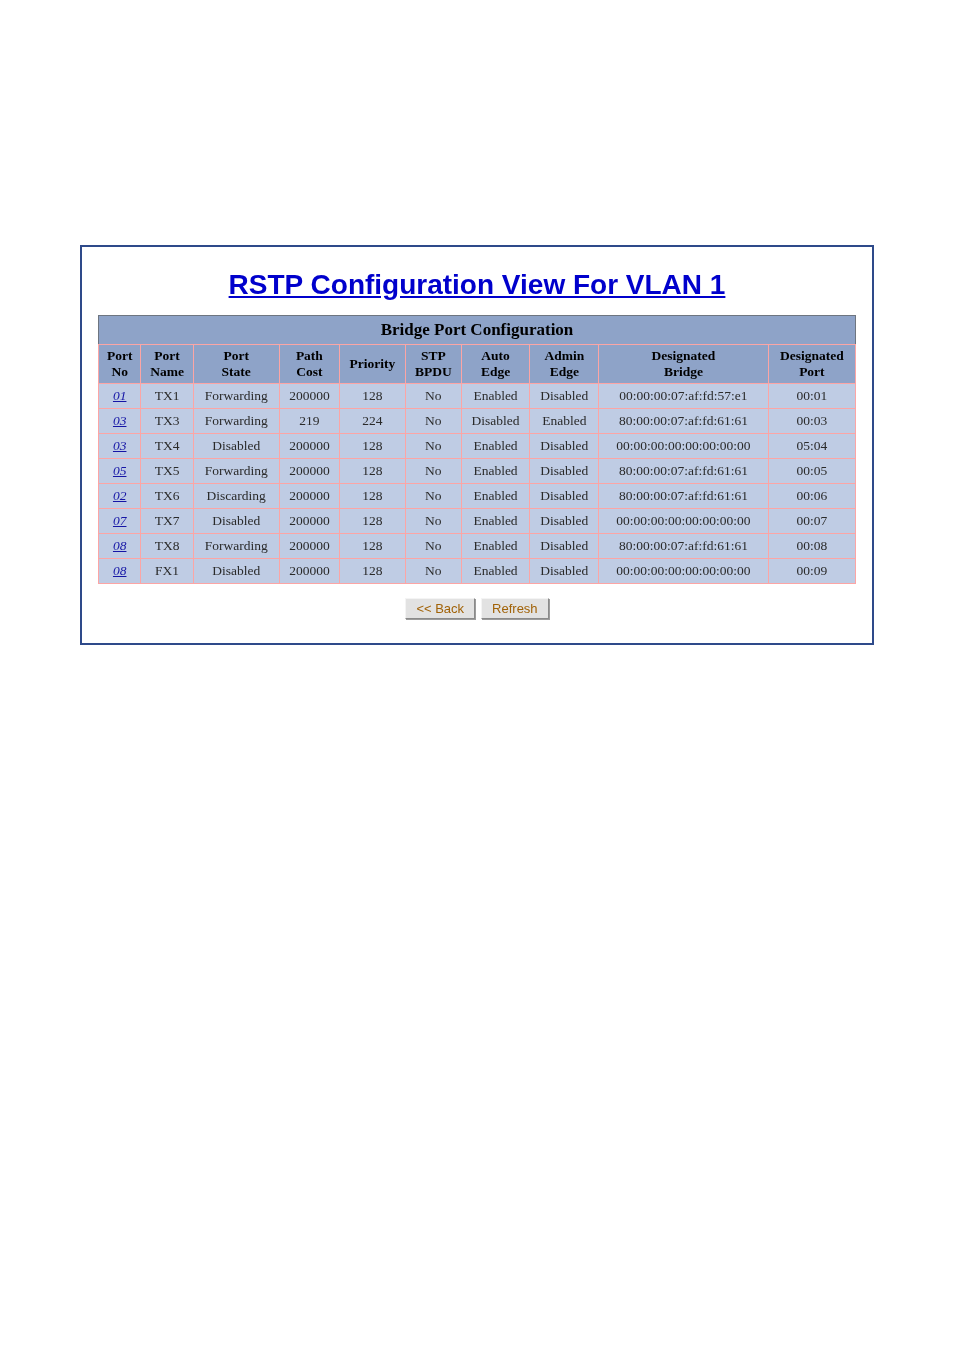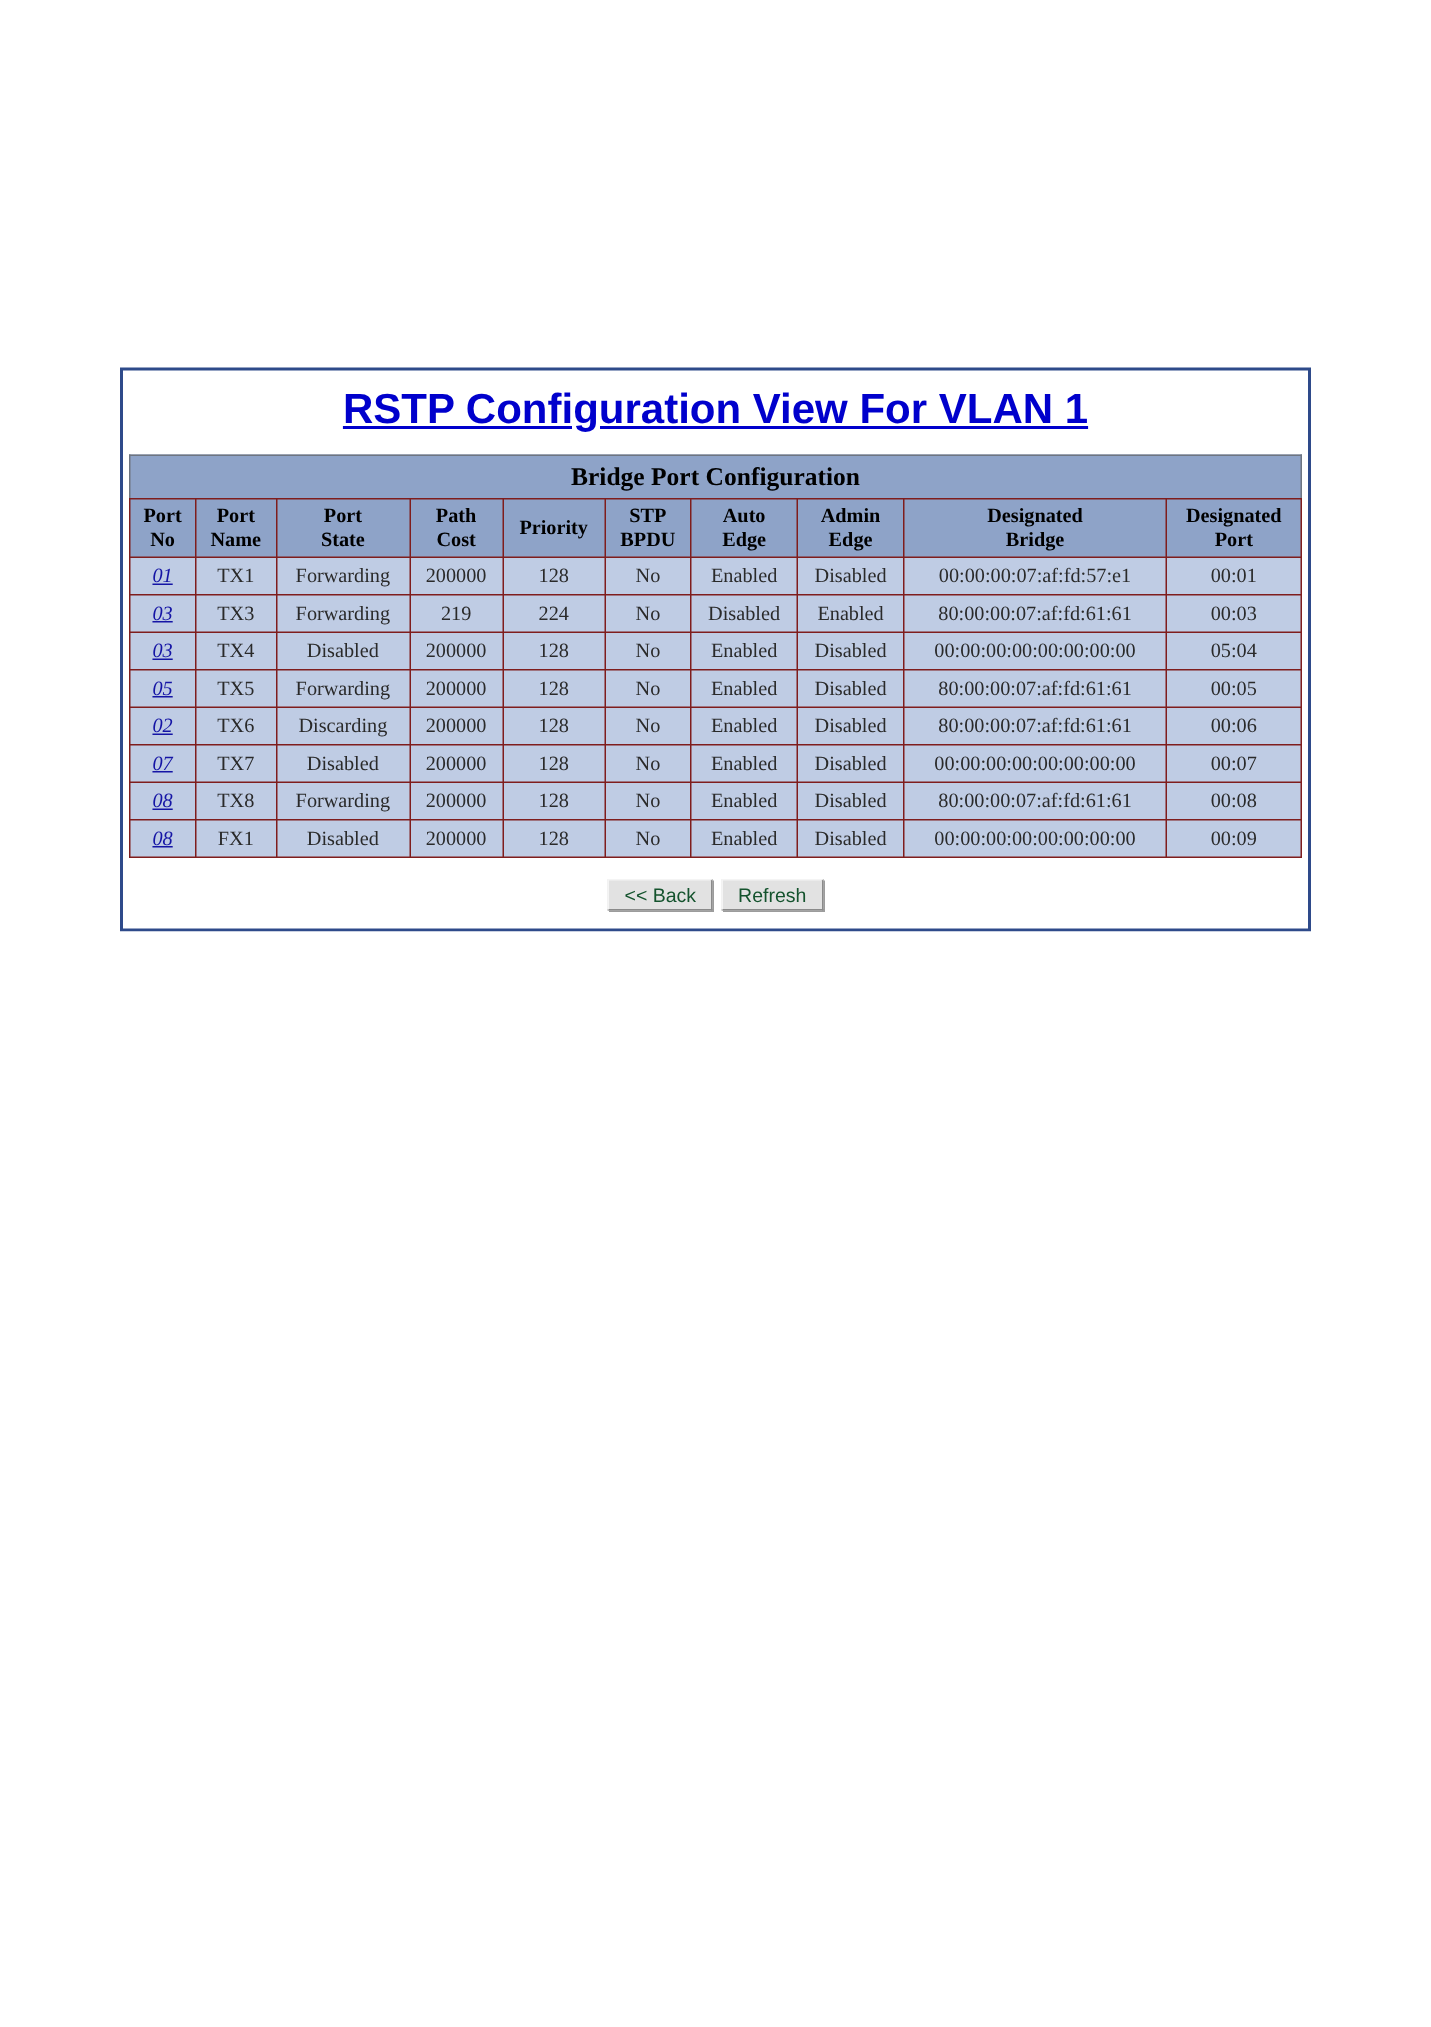"RSTP Configuration View For VLAN" .outer-container { padding: 4px -> 16px }
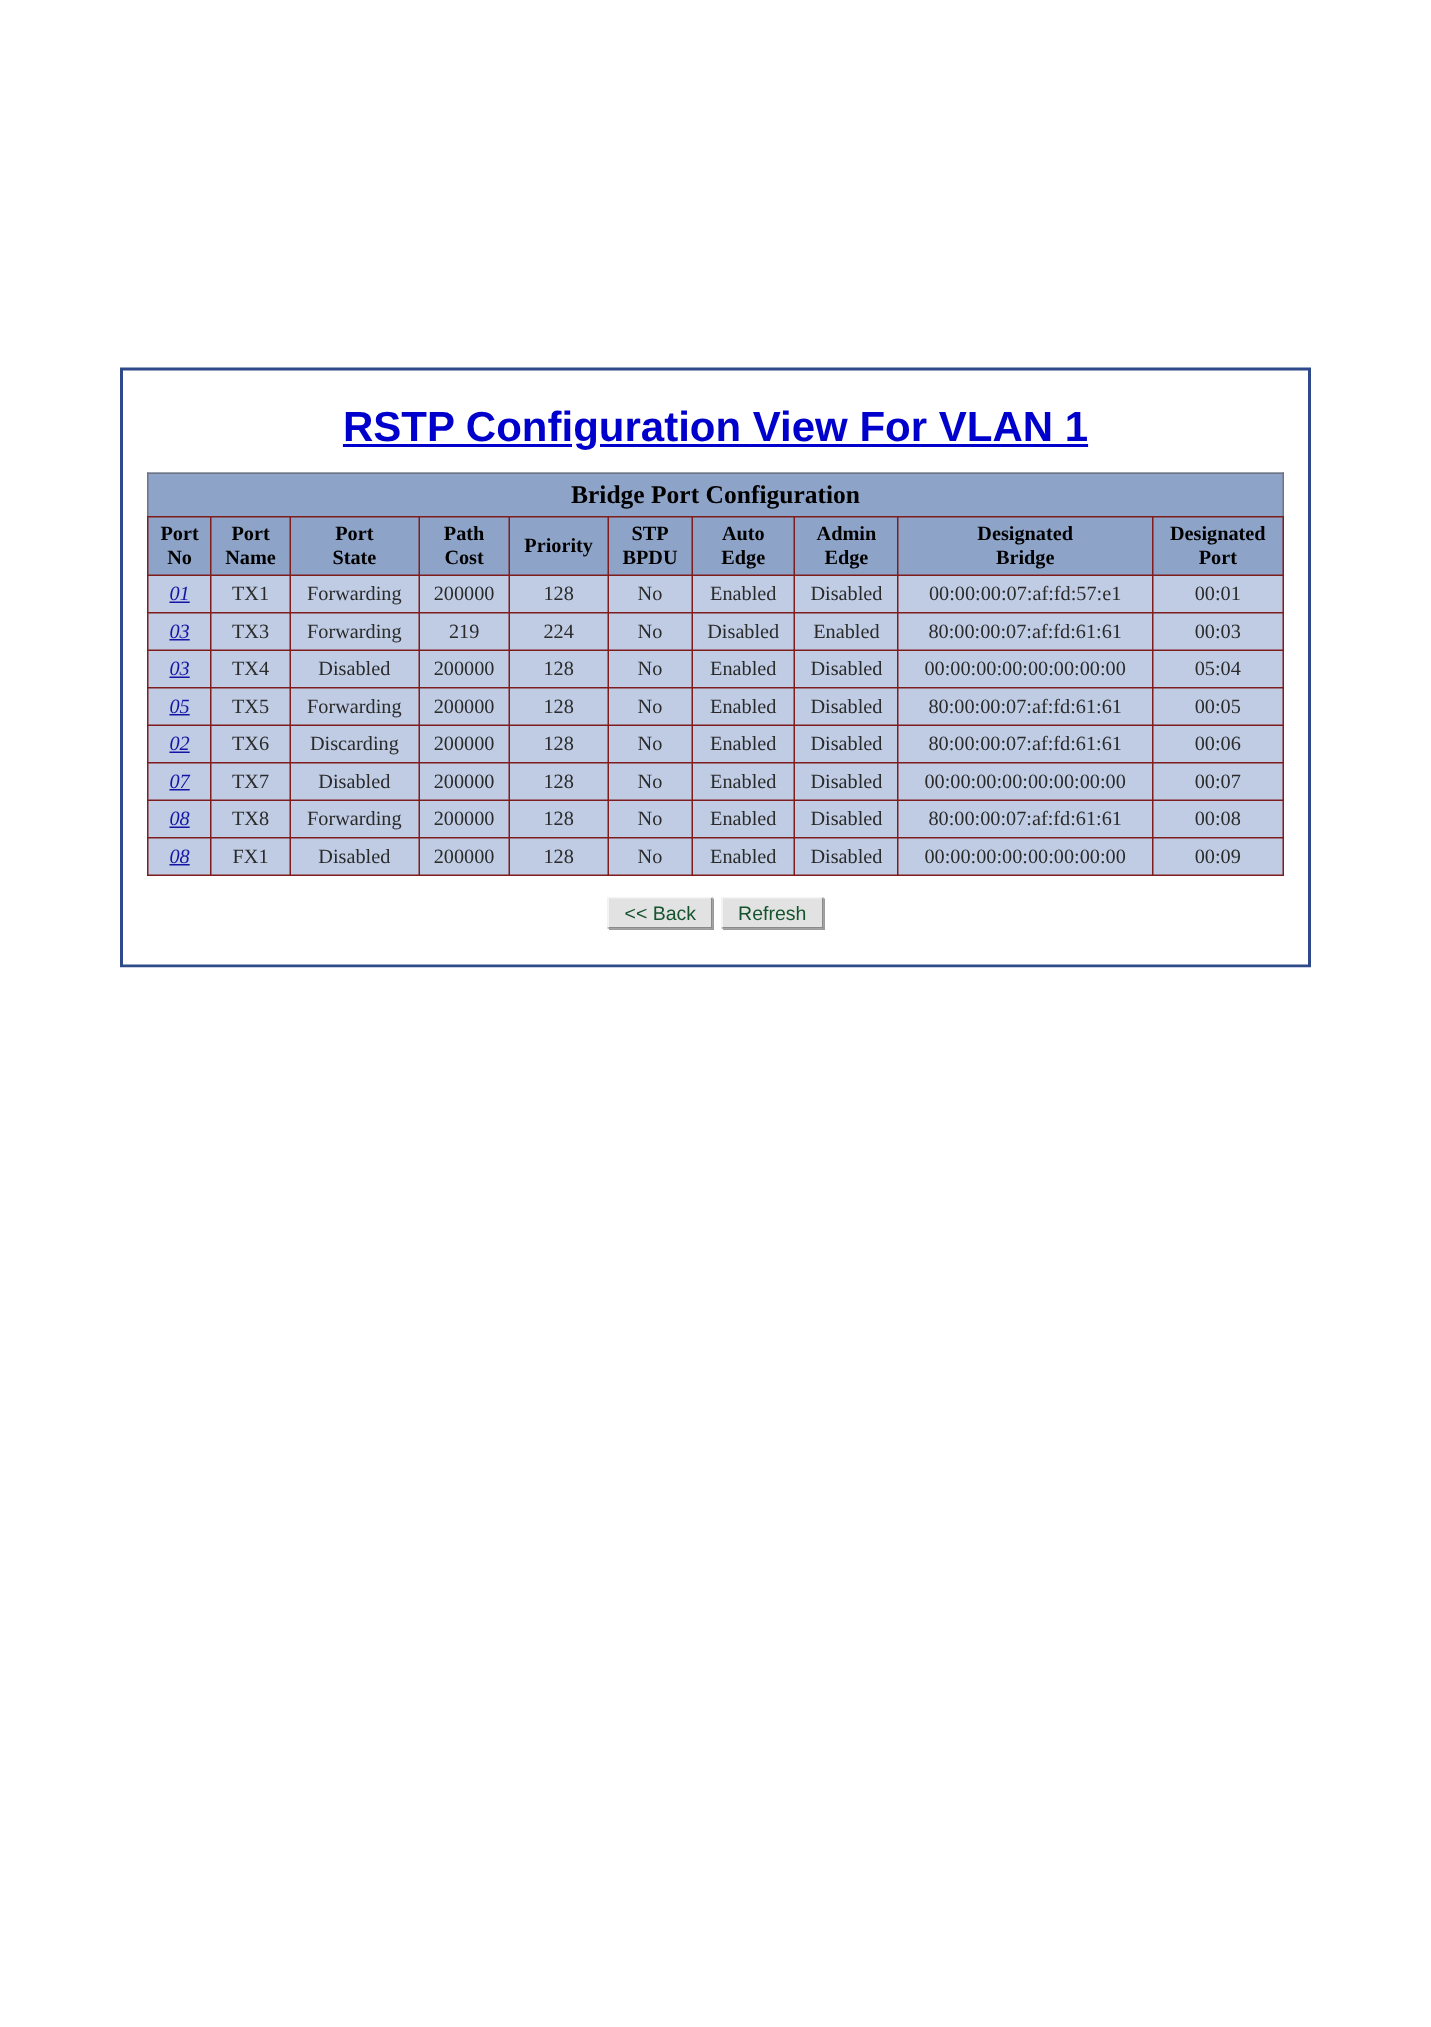"Bridge Port Configuration" table { background: #7f1d1d -> #fca5a5 }
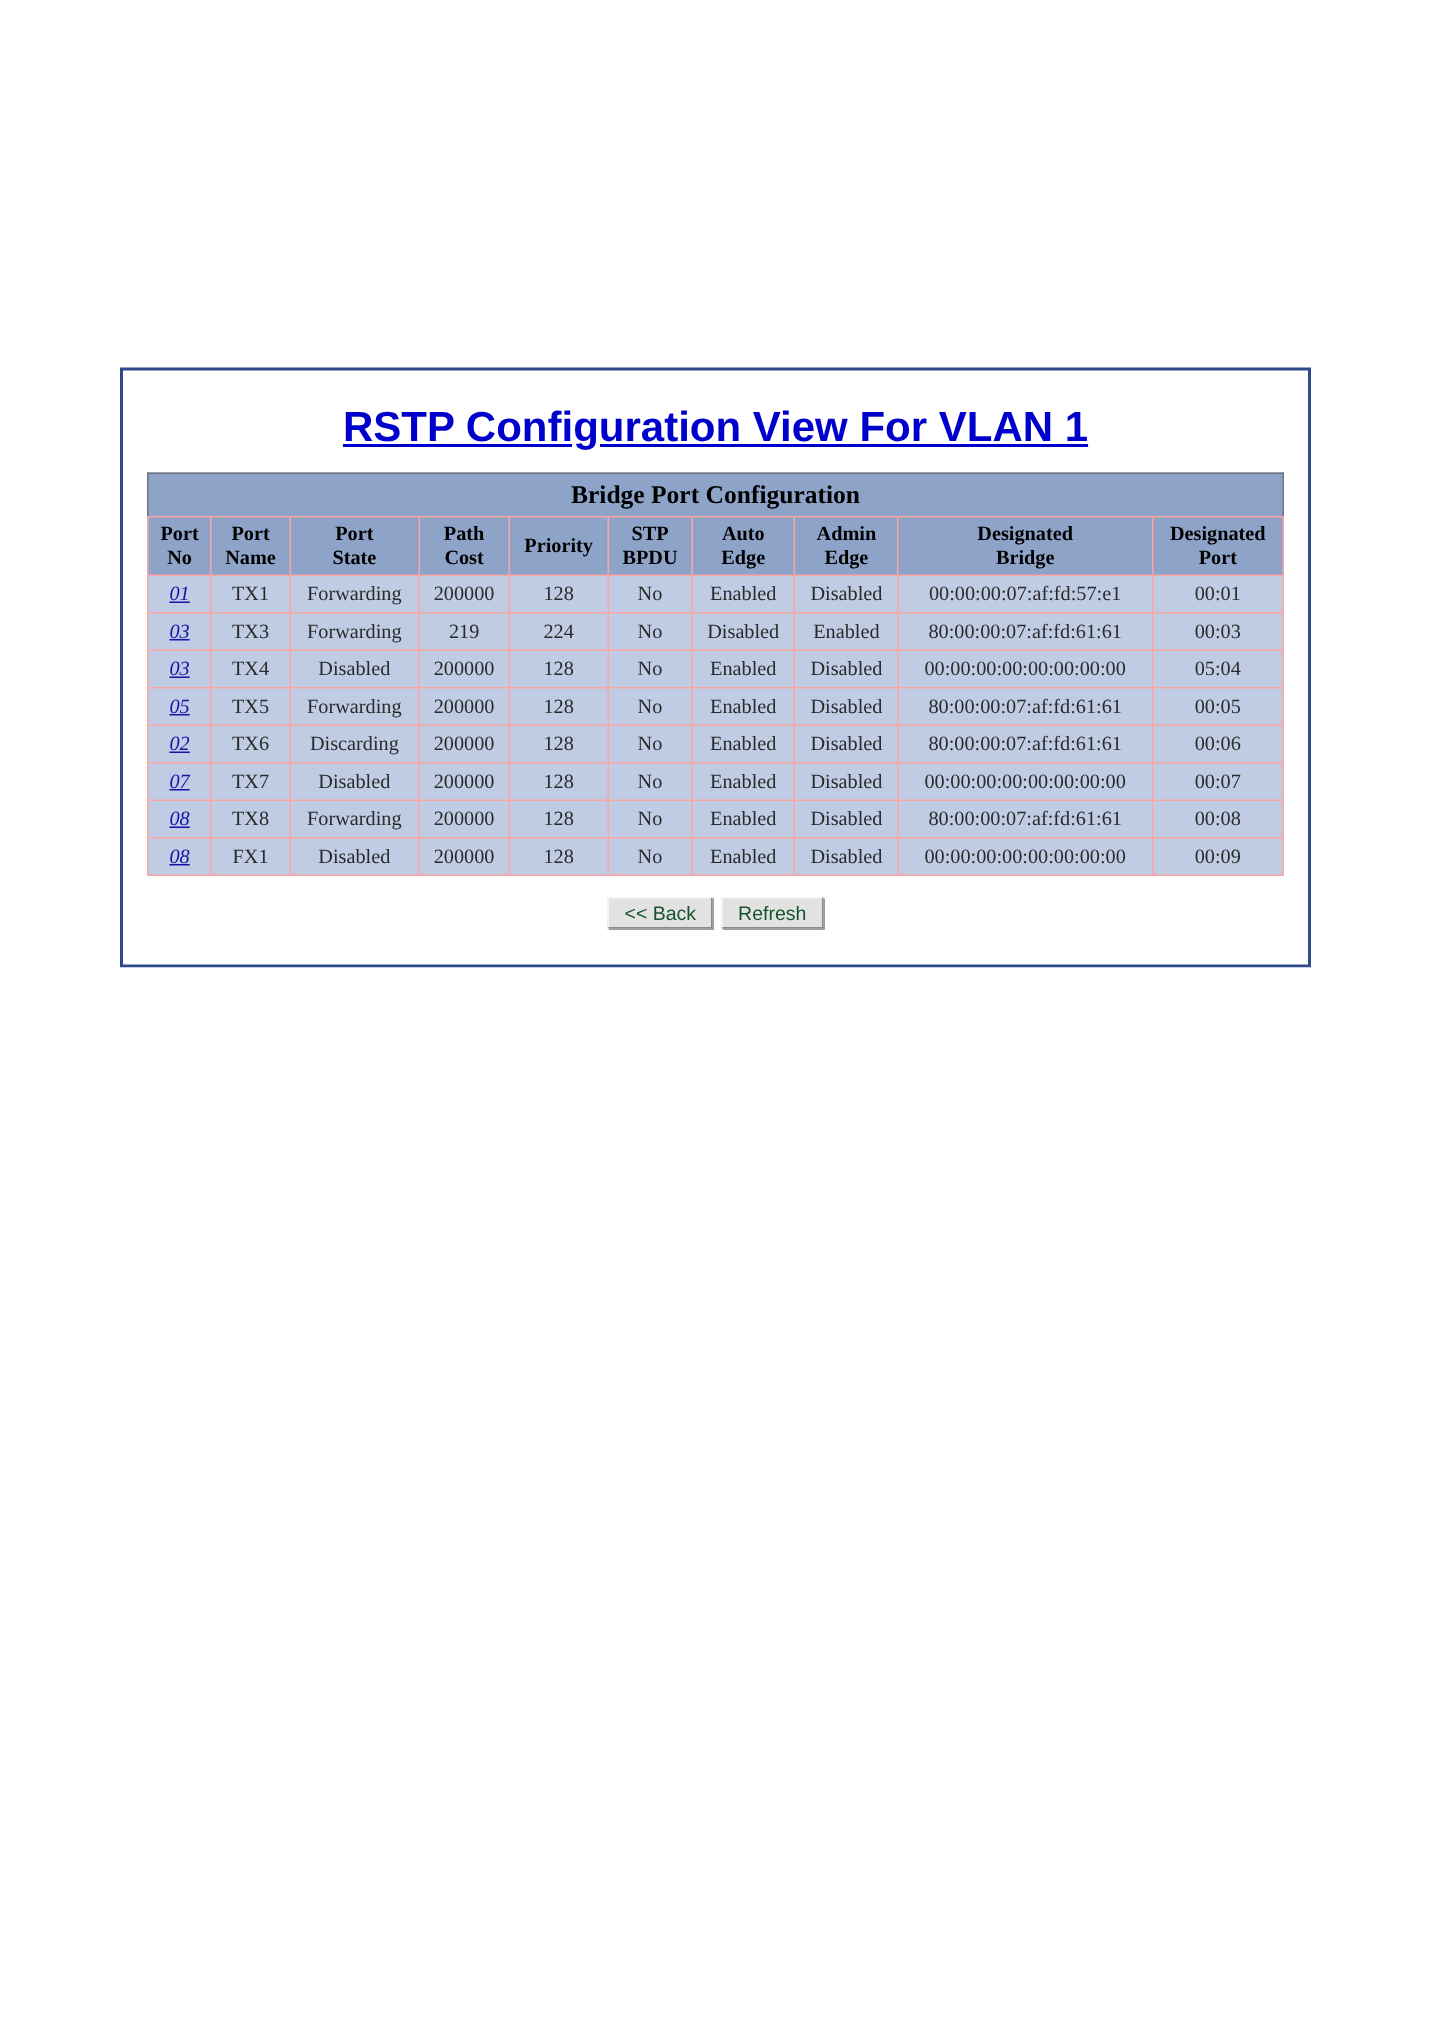"<< Back" .btn { color: #14532d -> #a16207 }
